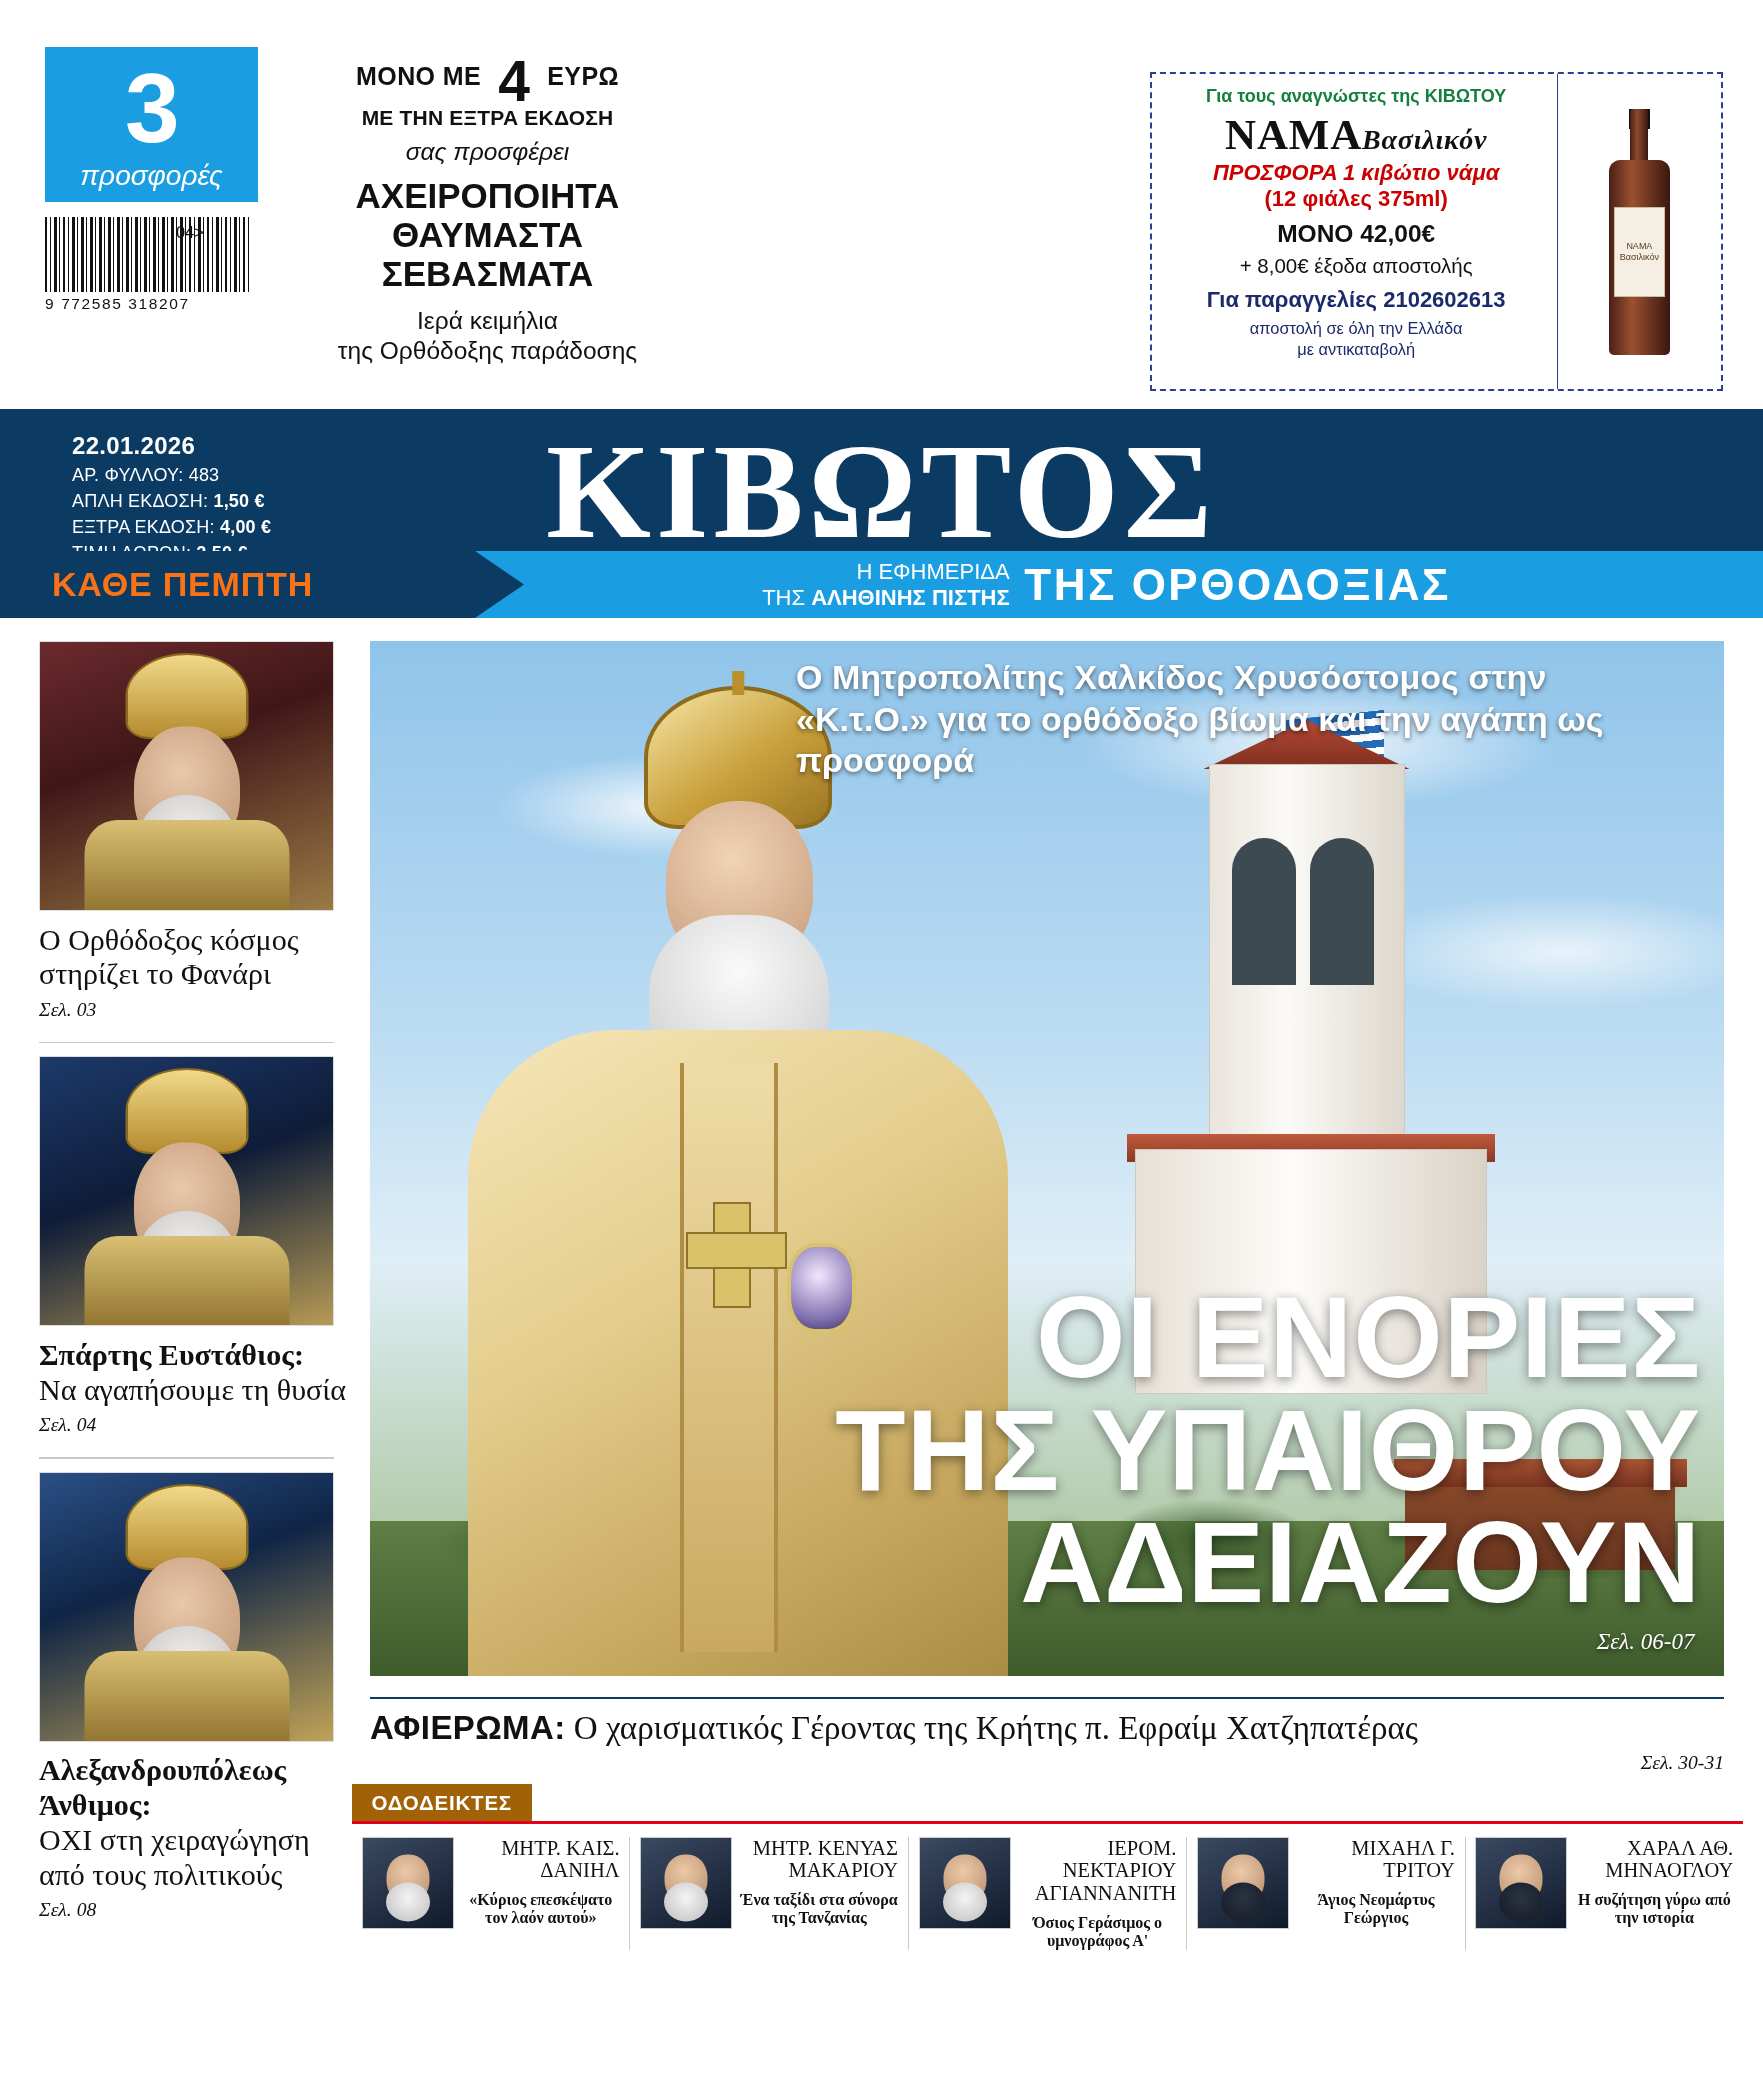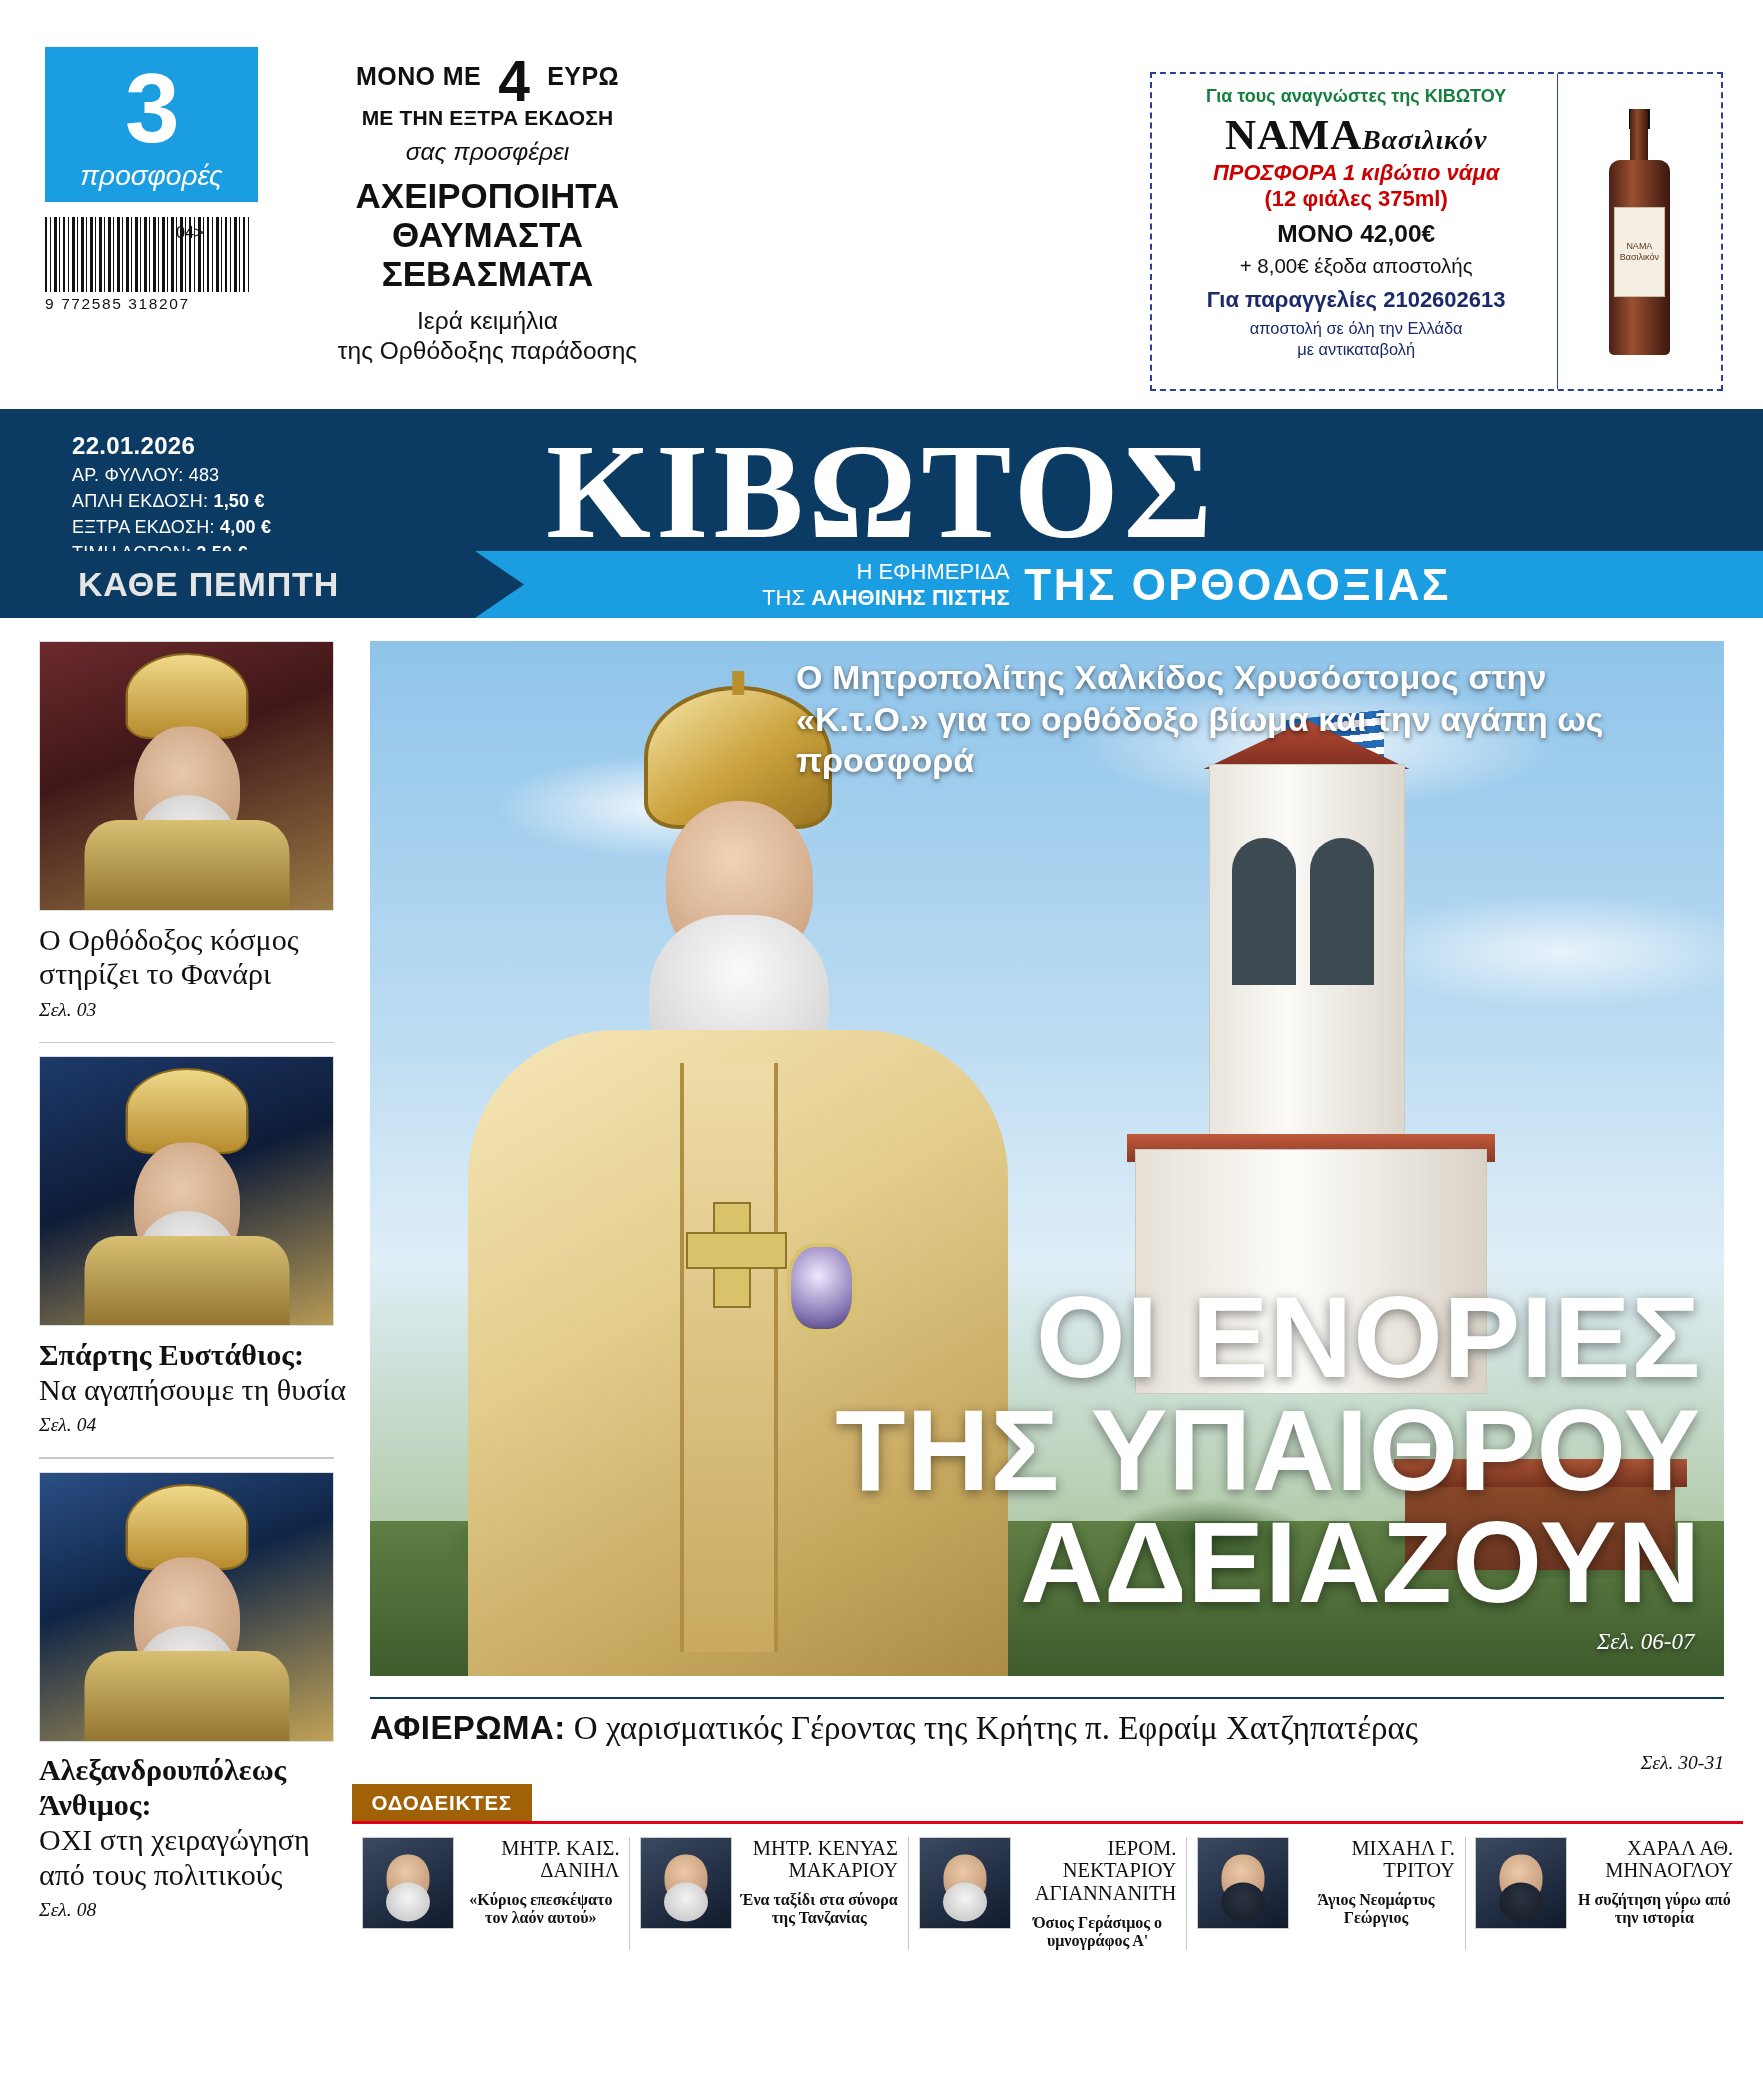"ΚΑΘΕ ΠΕΜΠΤΗ" .strip-left { color: #e5e5e5 -> #f97316; padding-left: 78px -> 52px }
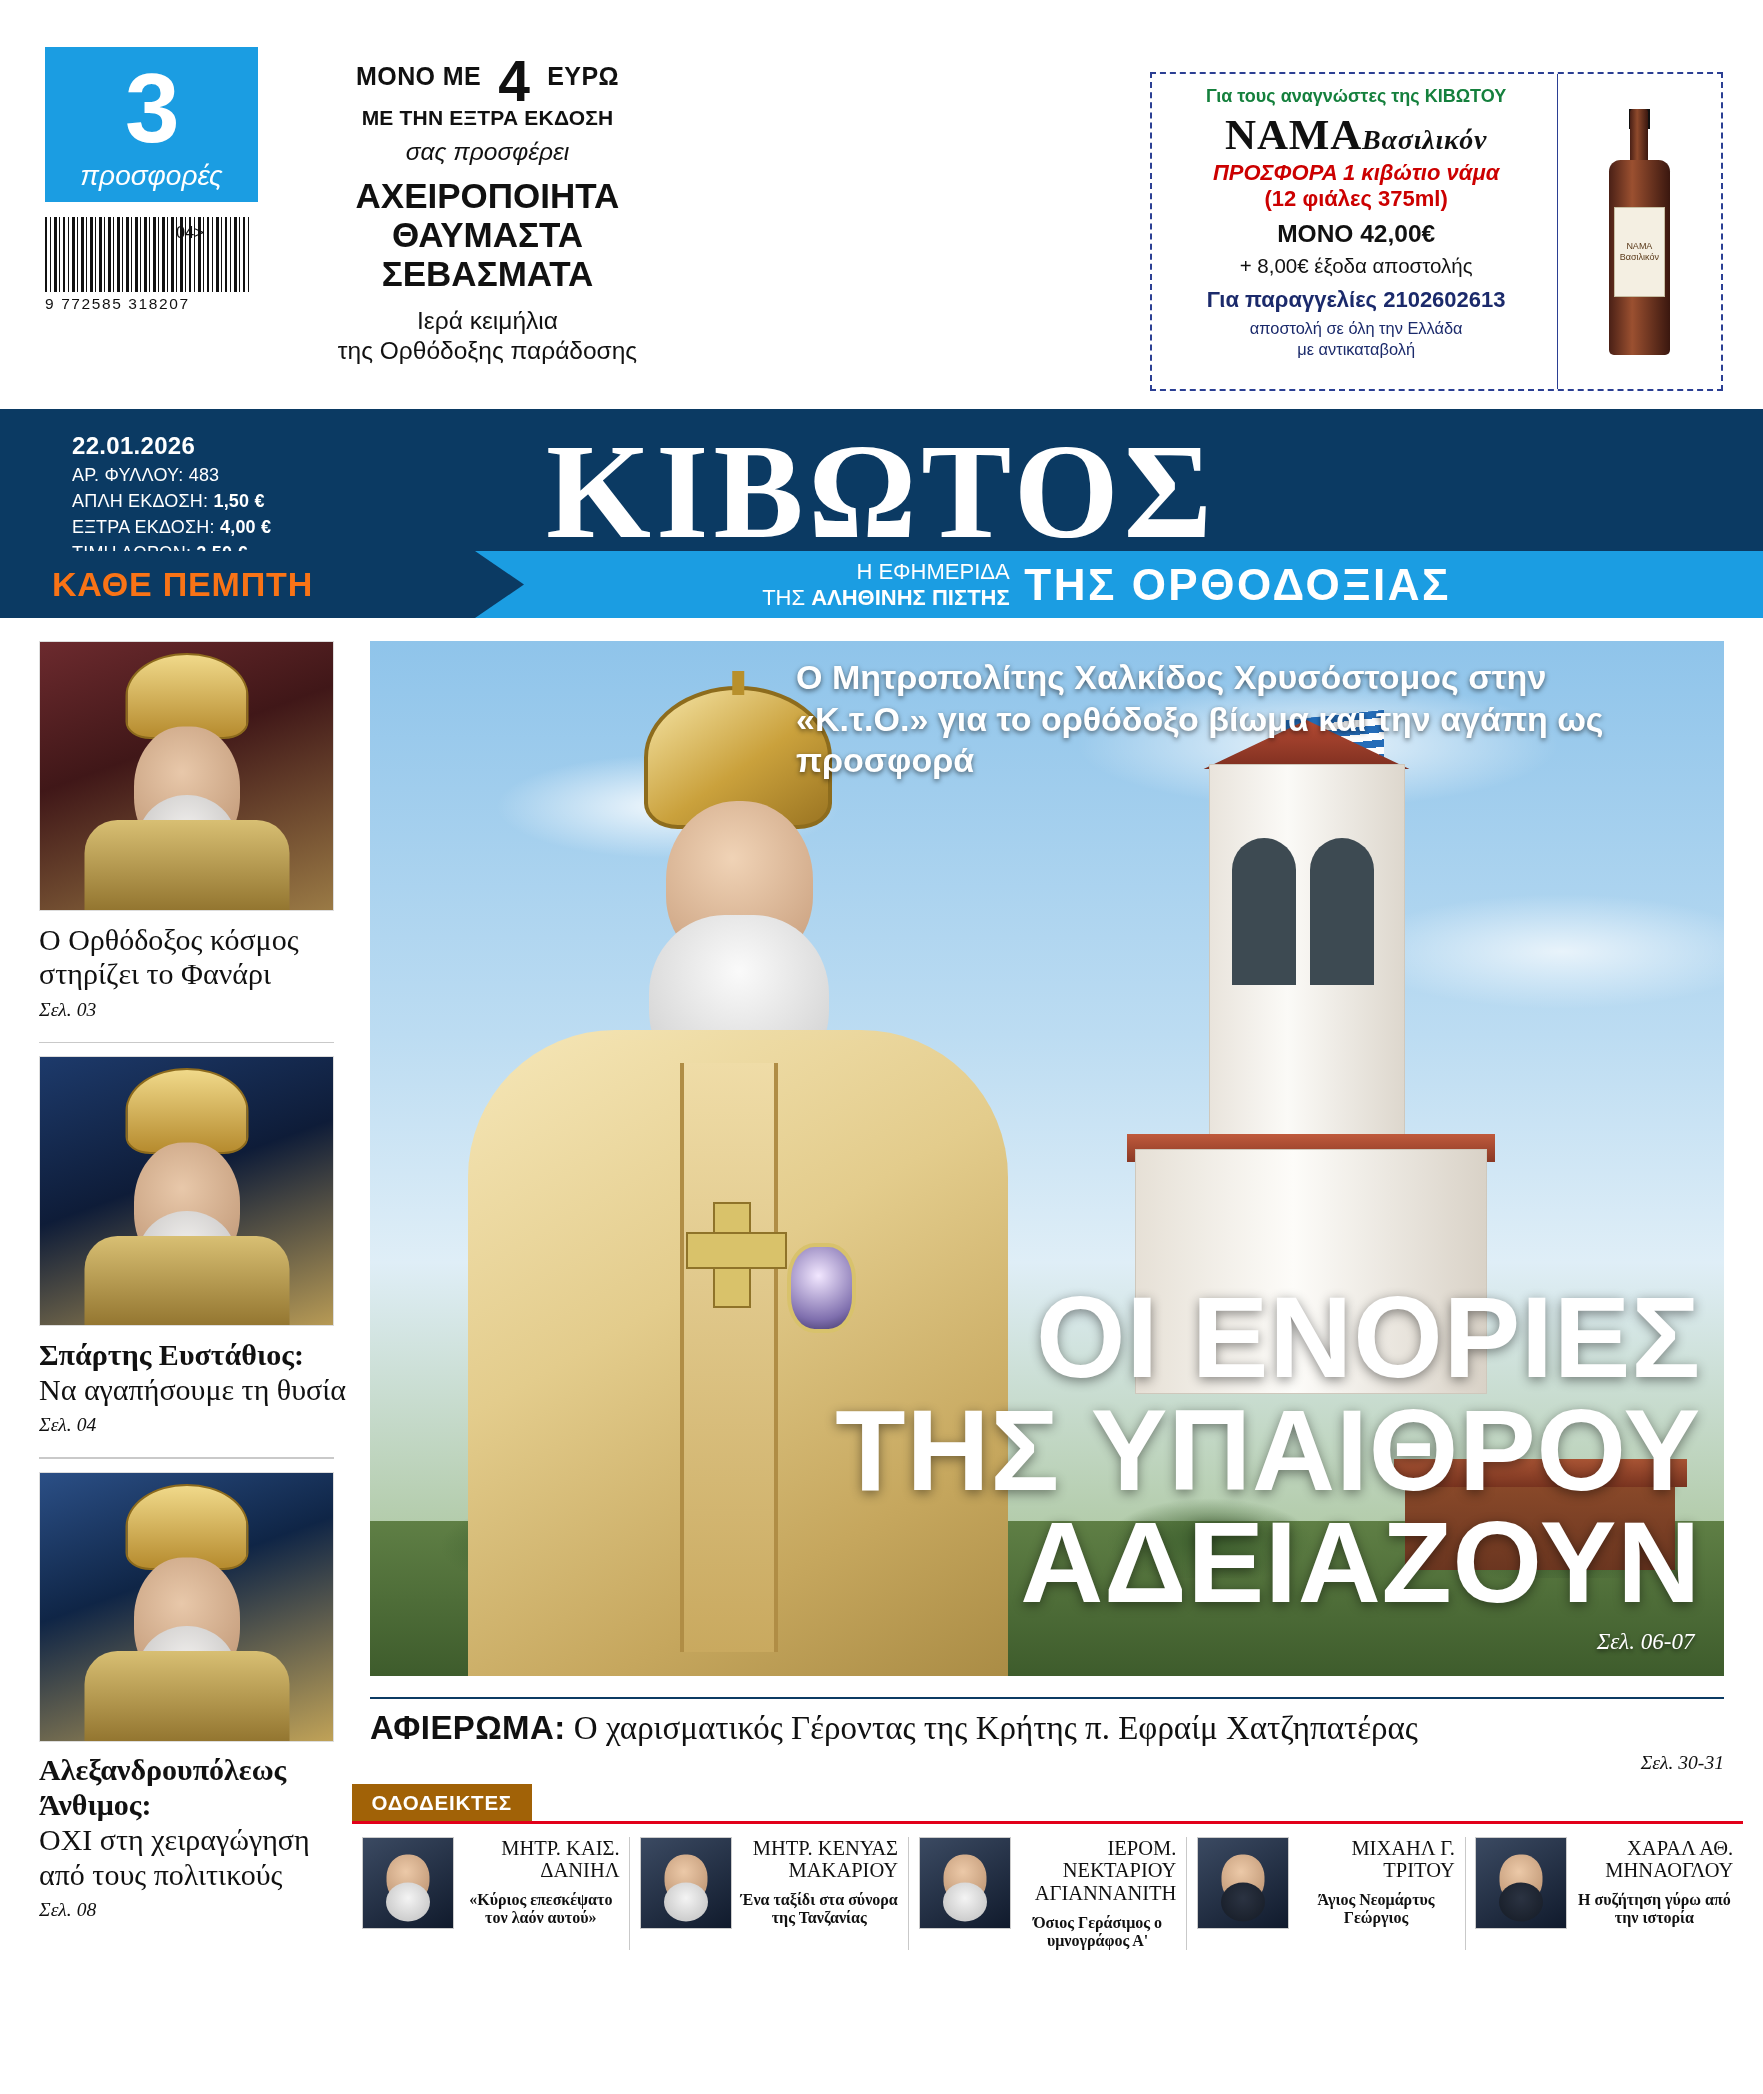"ΜΗΤΡ. ΚΑΙΣ. ΔΑΝΙΗΛ" .odo-row { justify-content: none -> center }
